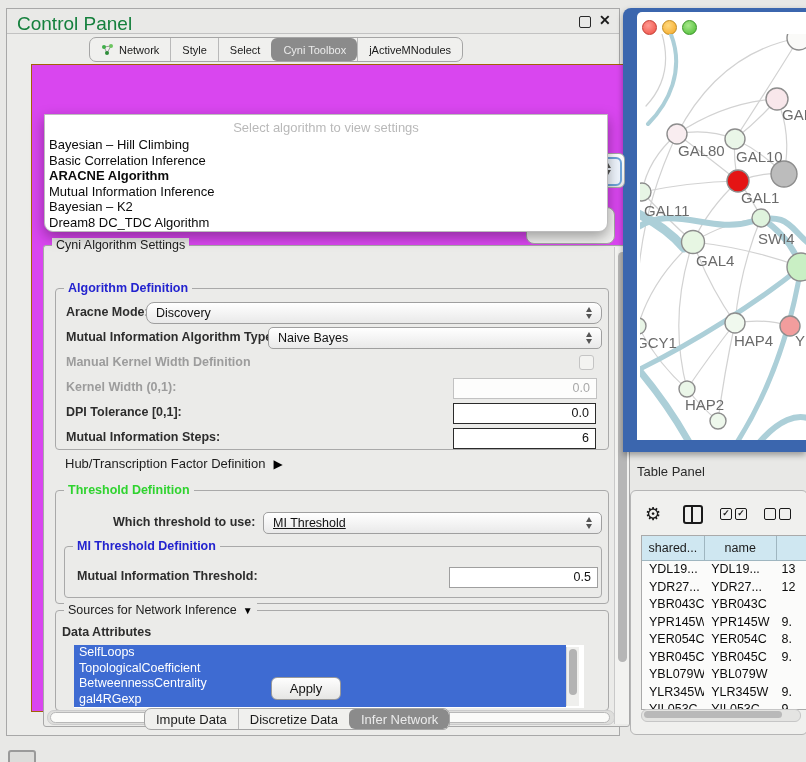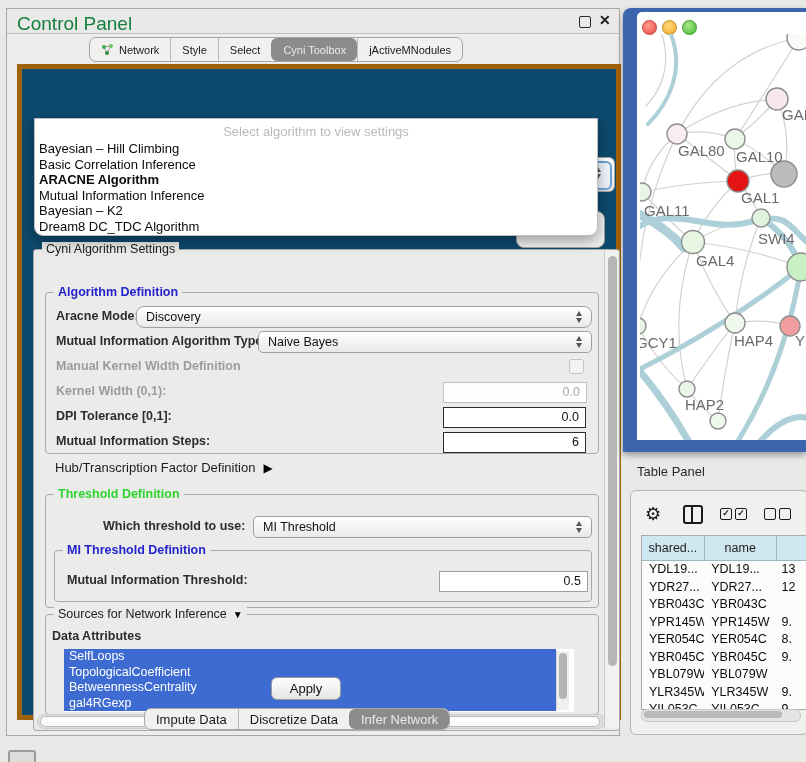"Select algorithm to view settings" #cp-content { background: #0c4a6e -> #d946ef; border: 5px solid #a16207 -> 1px solid #a16207; left: 10px -> 24px }
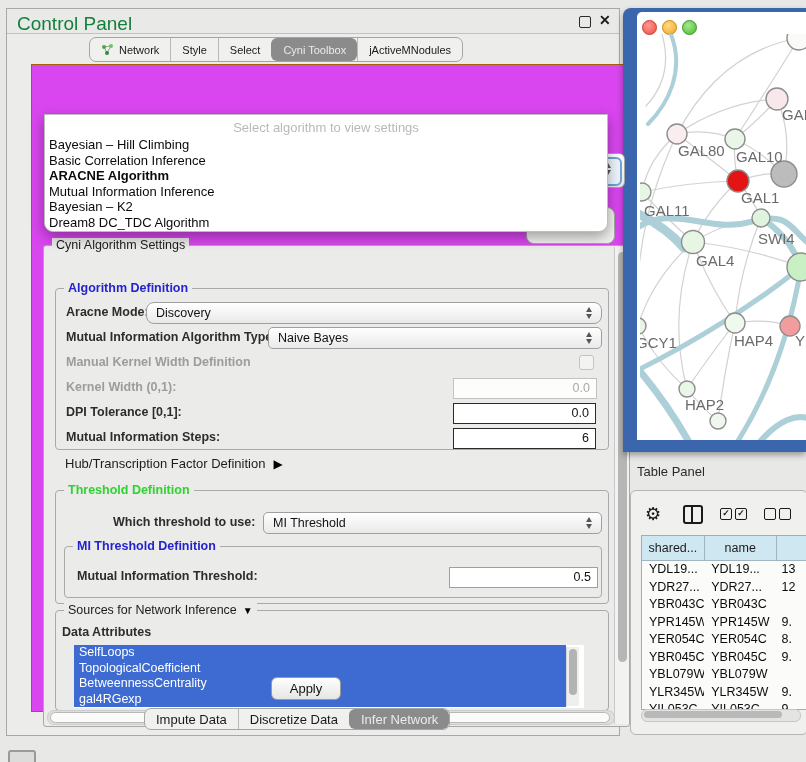"MI Threshold" div.combo { text-decoration: none -> underline }
